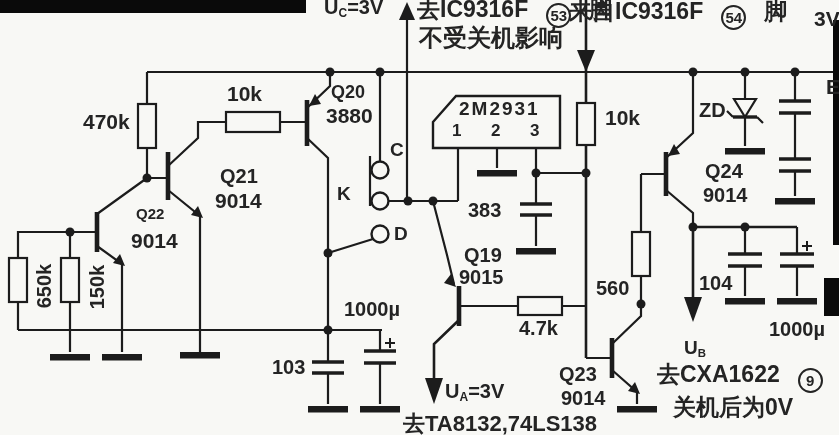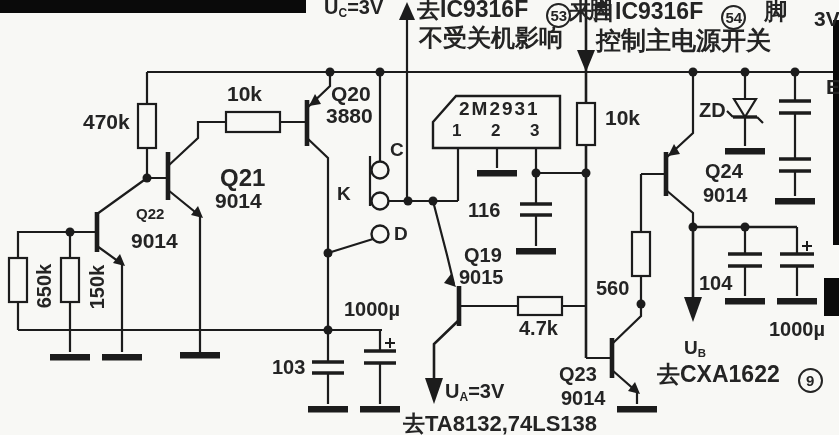"控制主电源开关" div.lbl { html: <div>控制主电源开关</div> -> none }
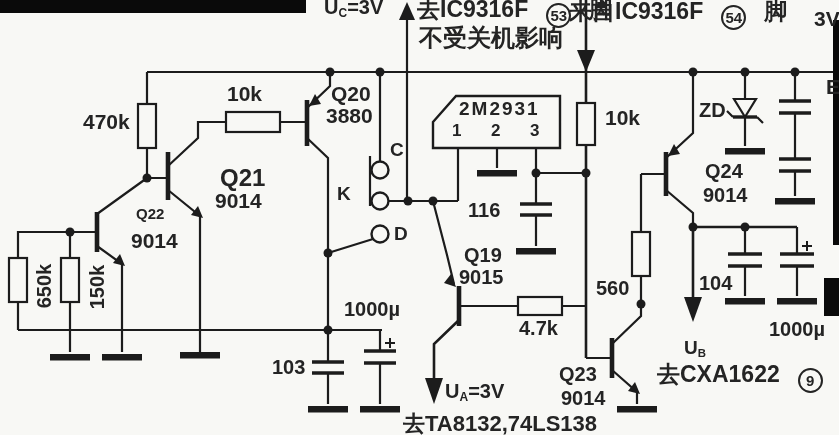"Q20" div.lbl { font-size: 21px -> 18px }
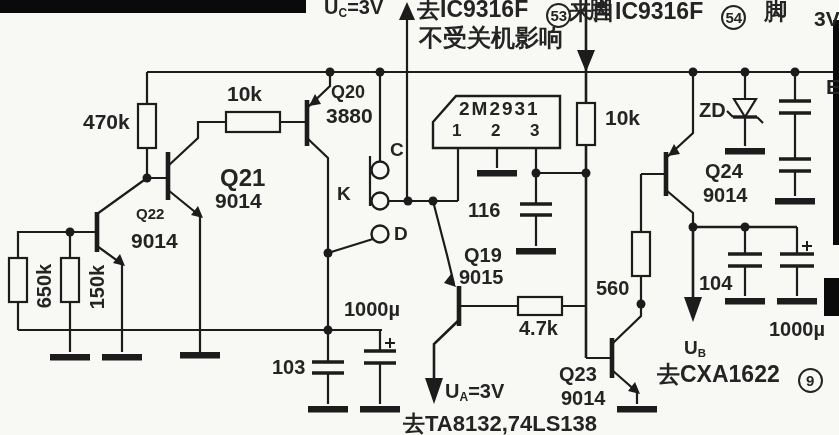"Q21" div.lbl { font-size: 24px -> 20px }
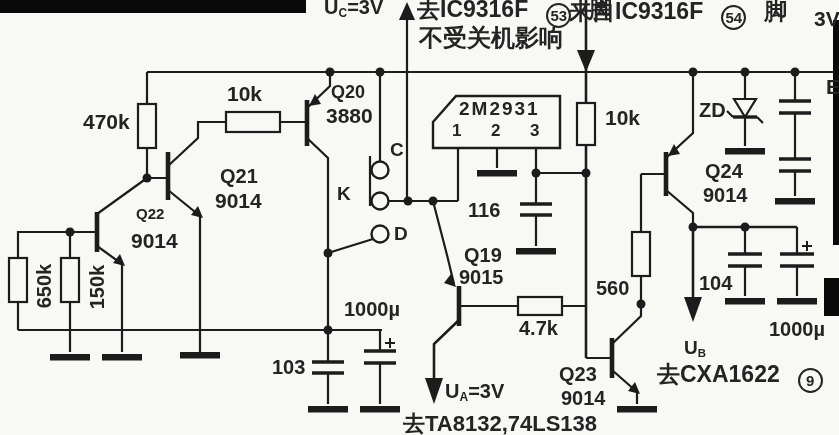"116" div.lbl { text: 116 -> 383 }
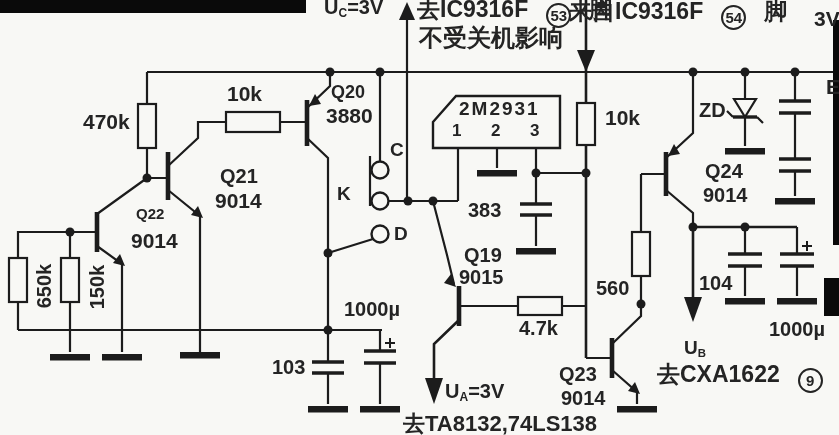"关机后为0V" div.lbl { html: none -> <div>关机后为0V</div> }
